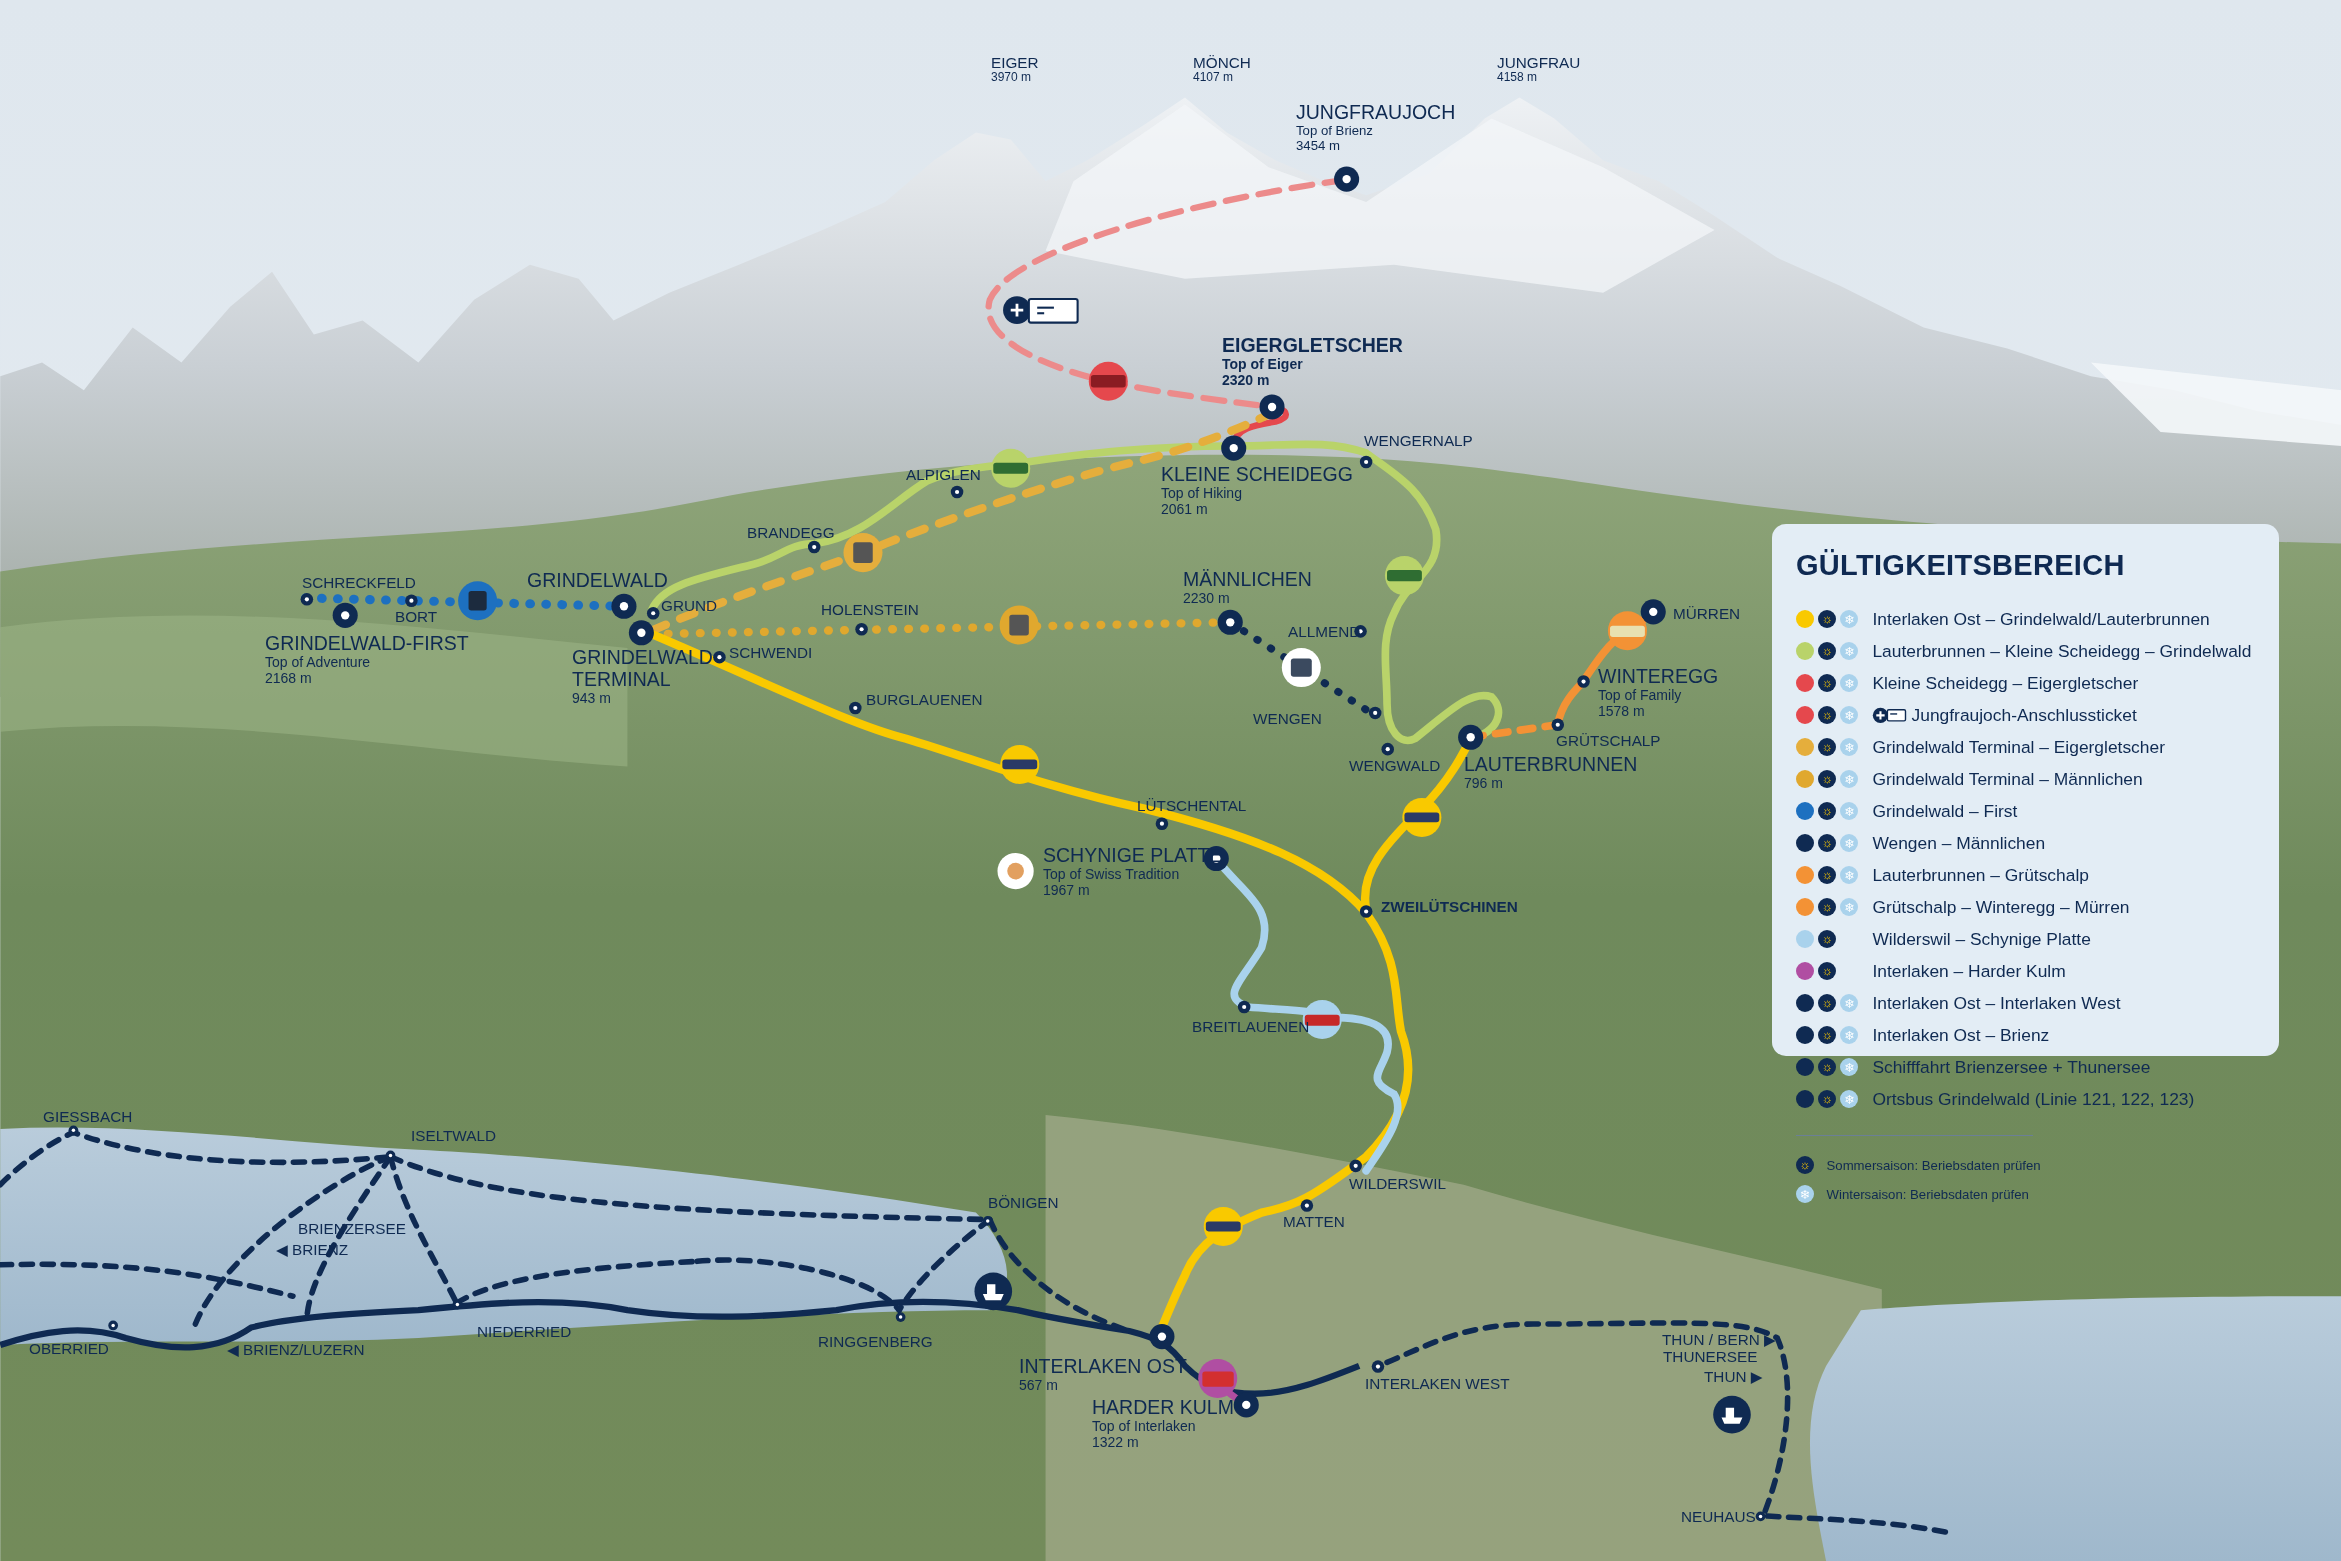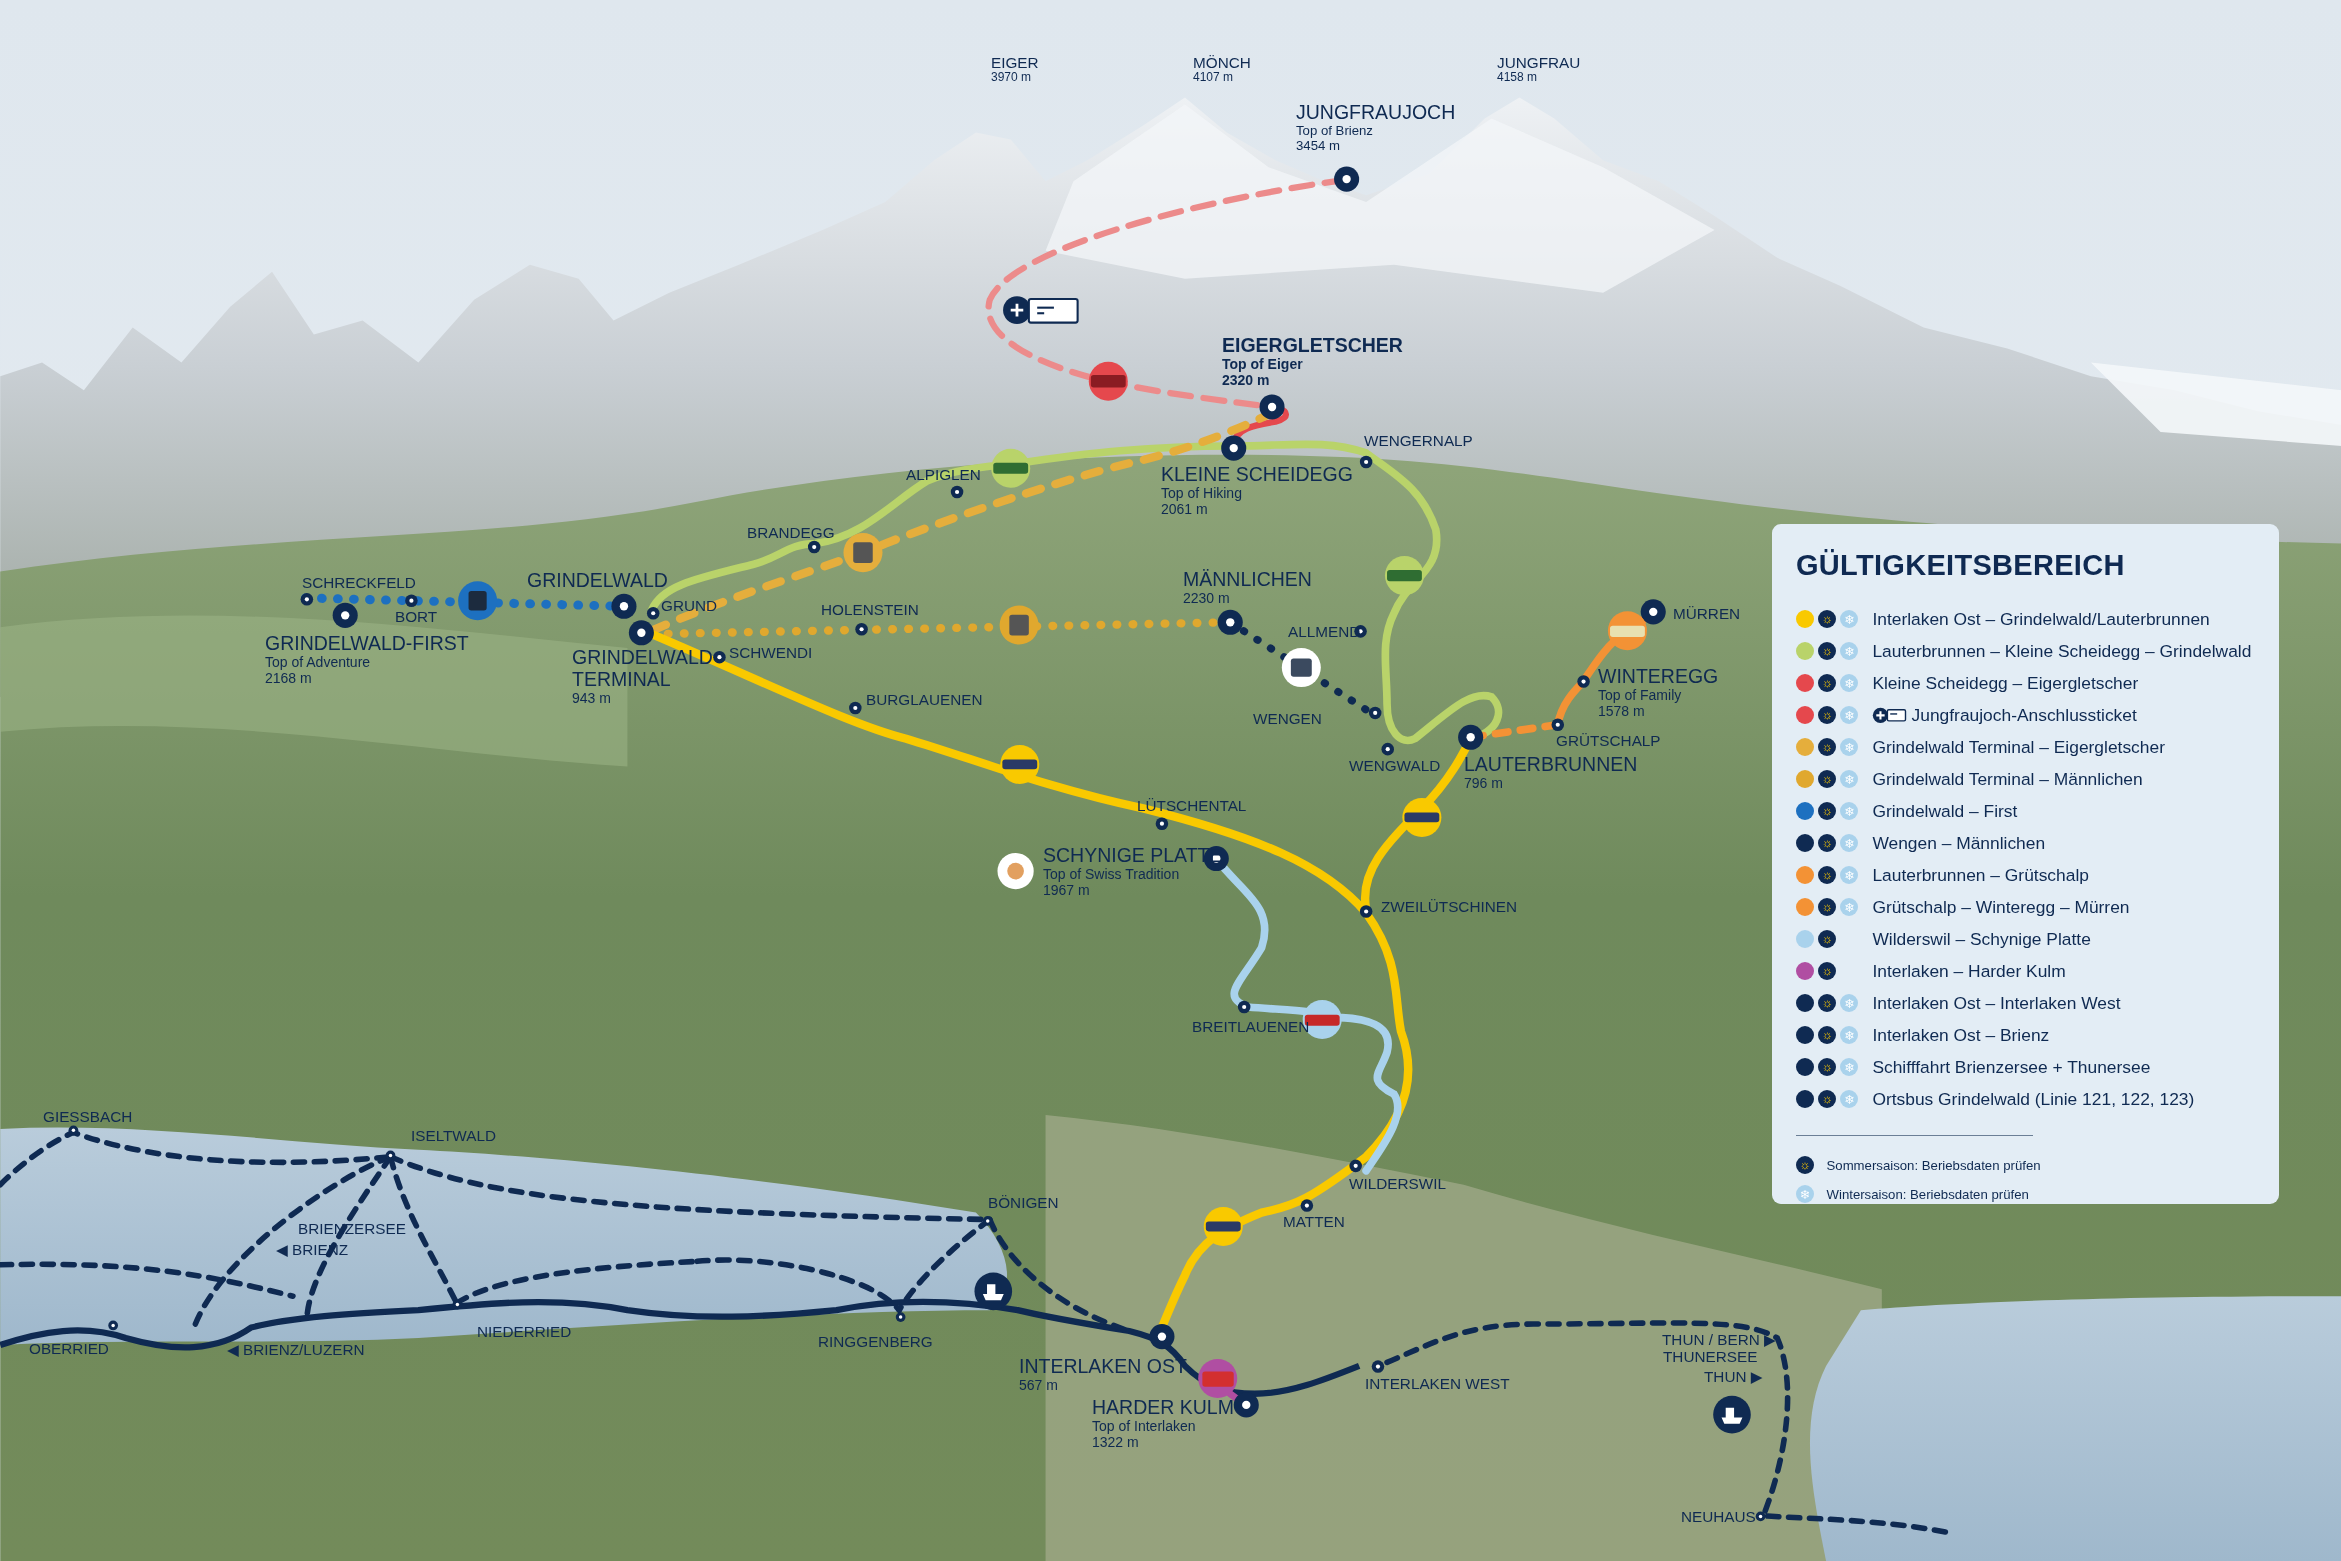"GÜLTIGKEITSBEREICH" .legend { border-radius: 9px -> 14px; height: 680px -> 532px }
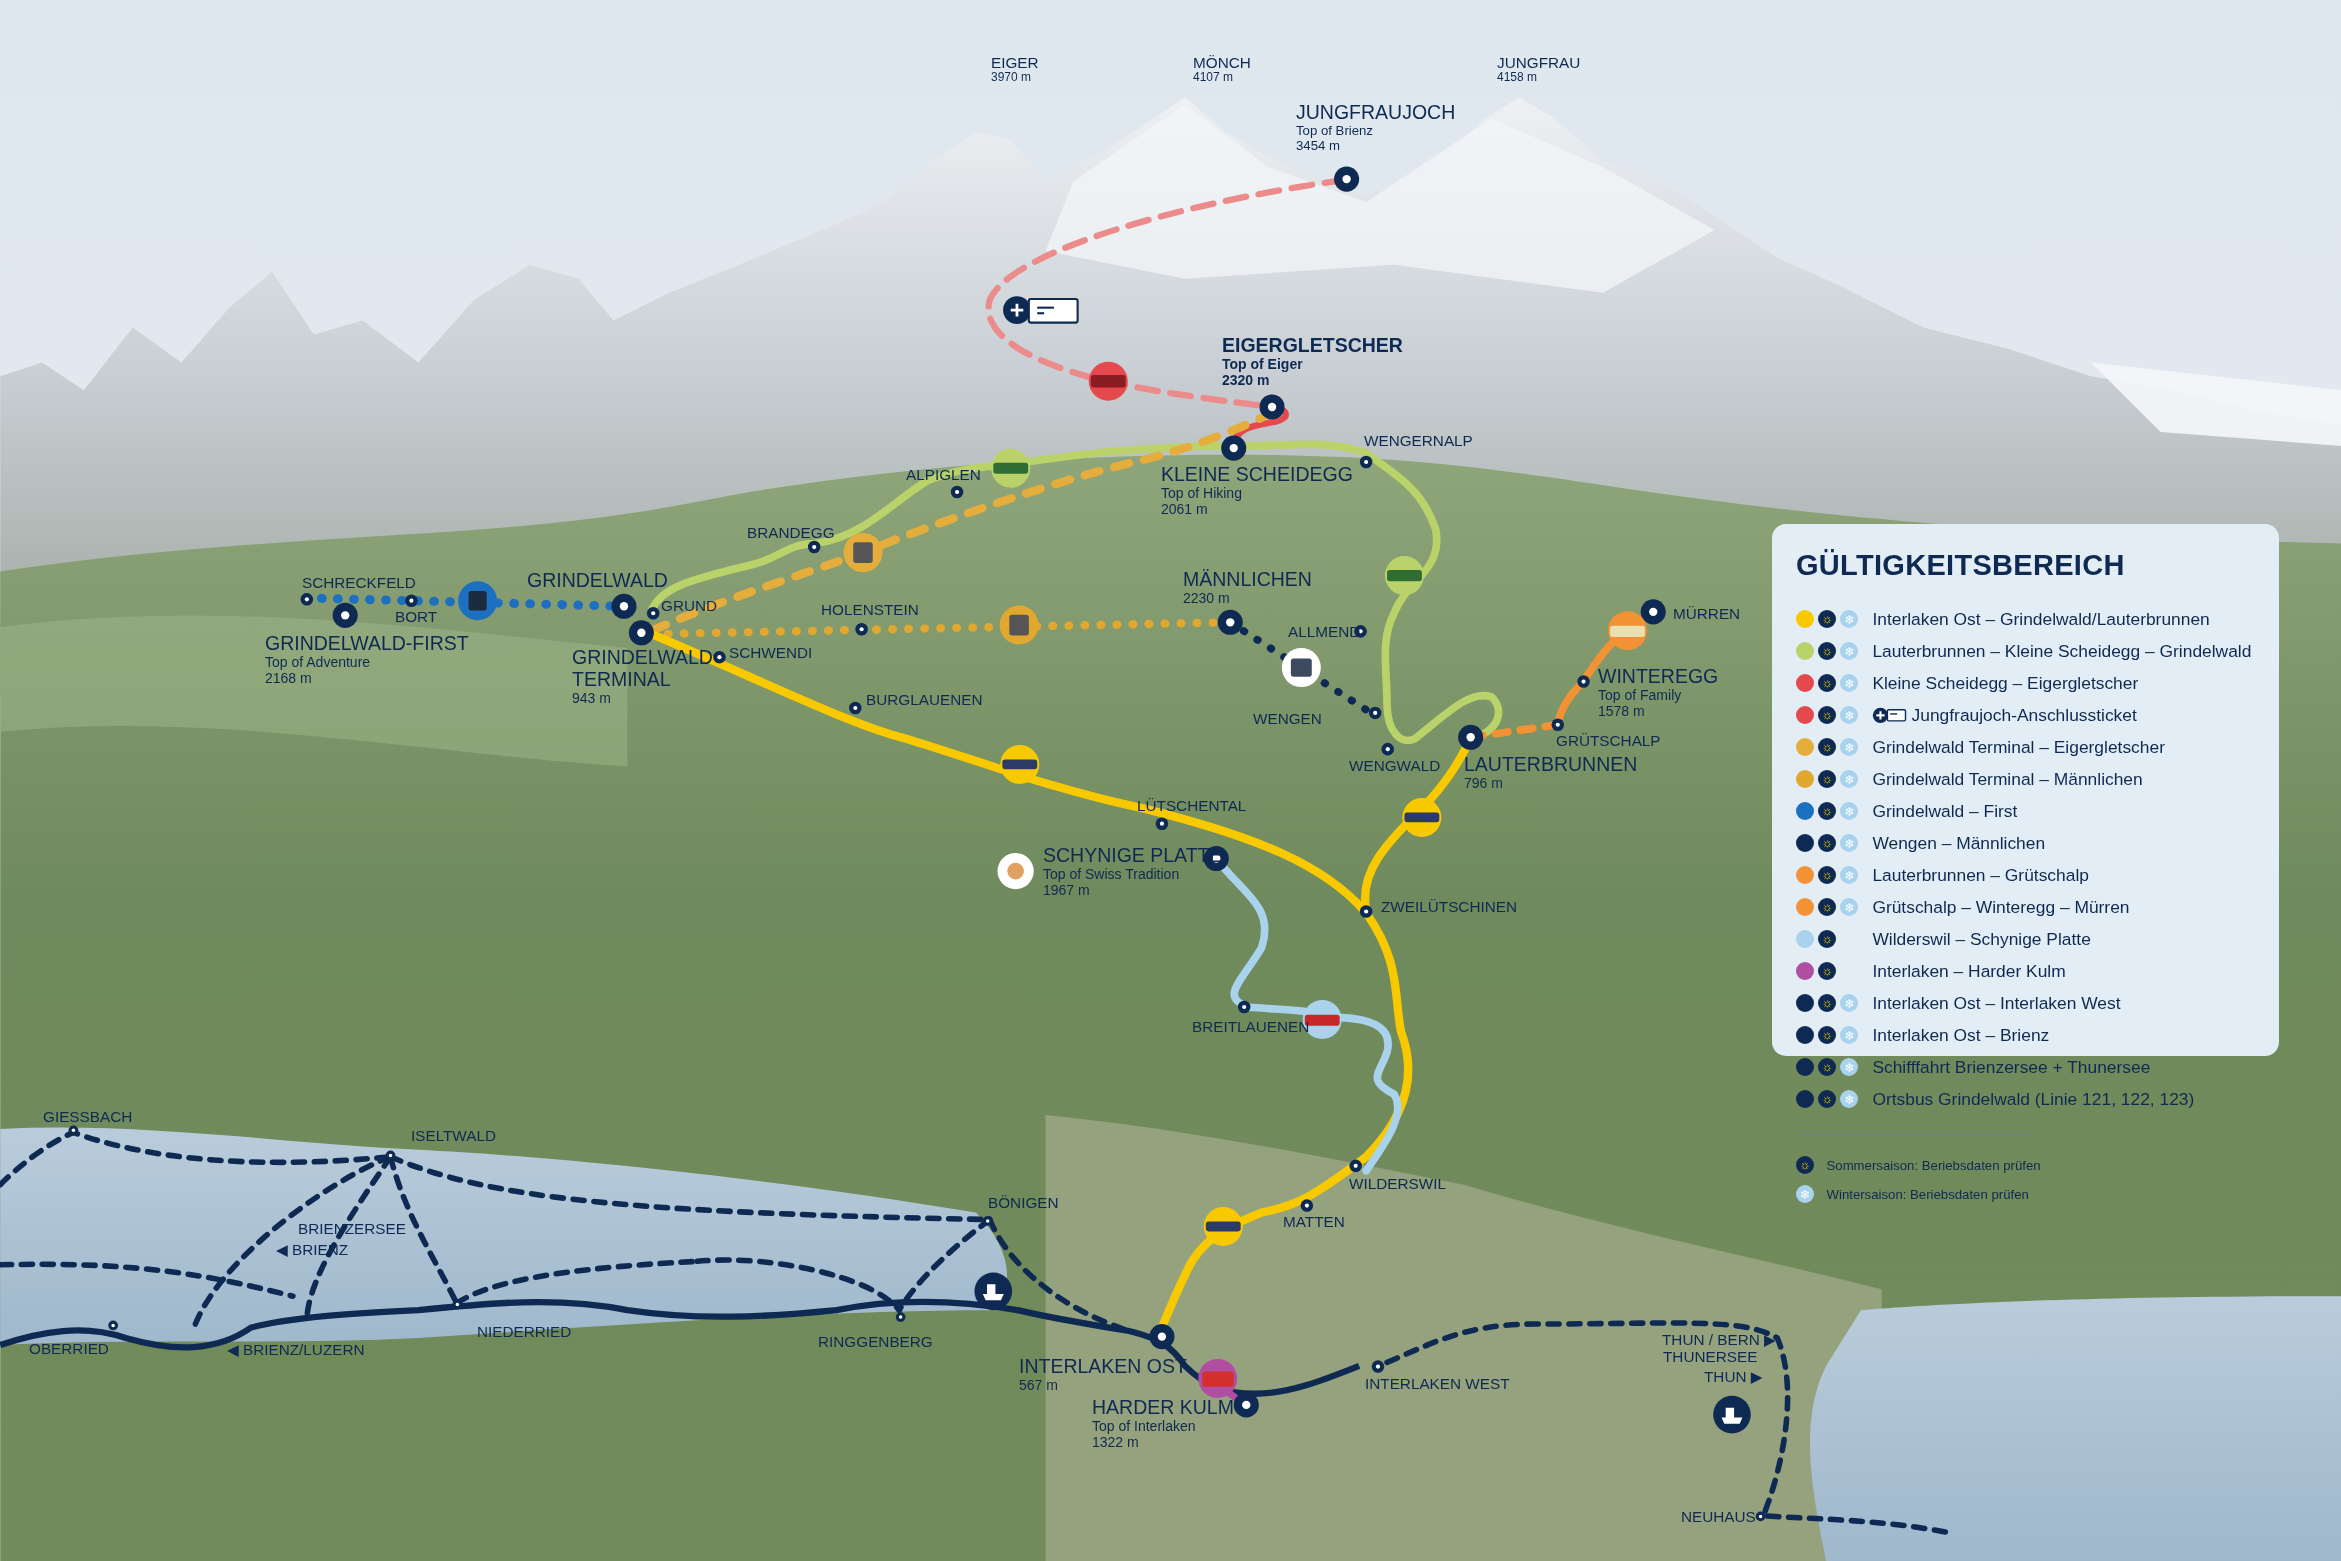"ZWEILÜTSCHINEN" div.lbl { font-weight: none -> bold }
